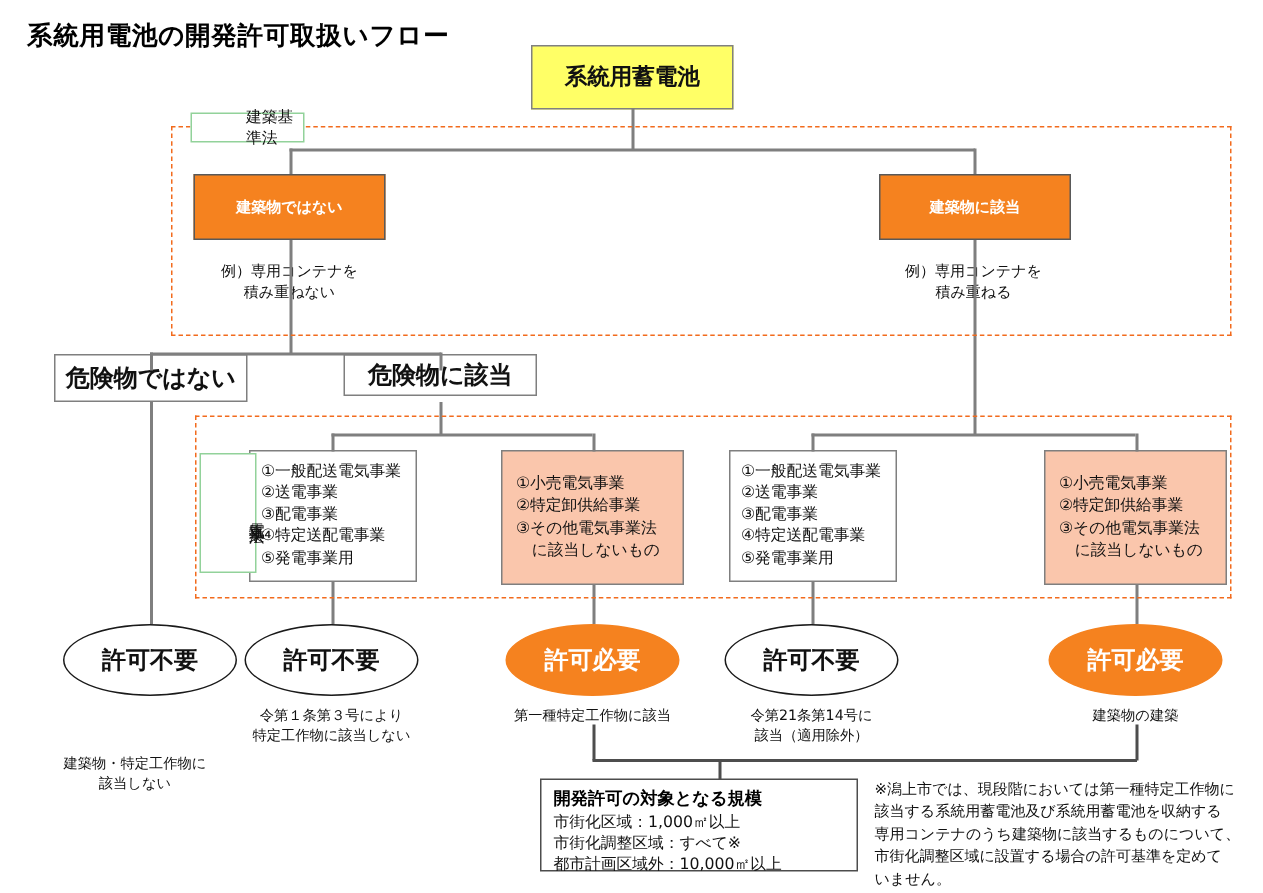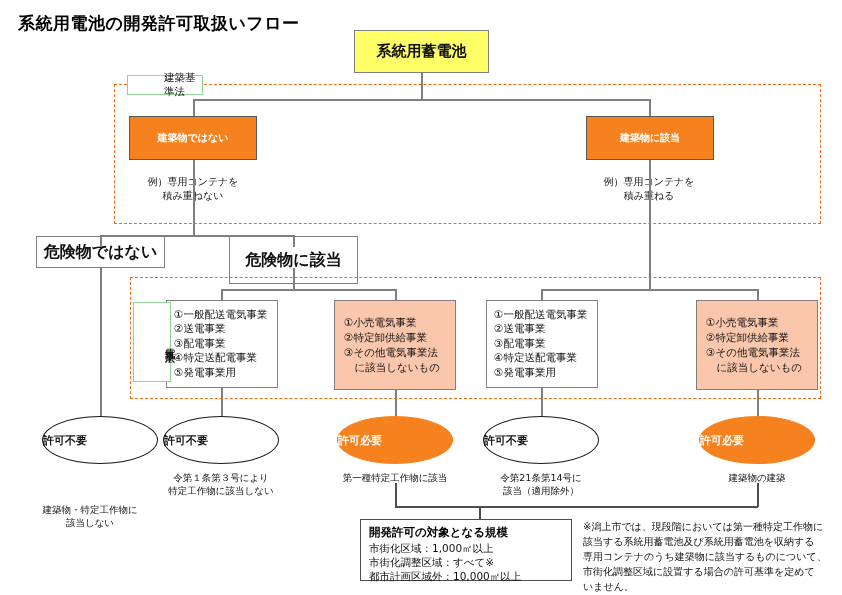"危険物に該当" div.abs { height: 48px -> 28px }
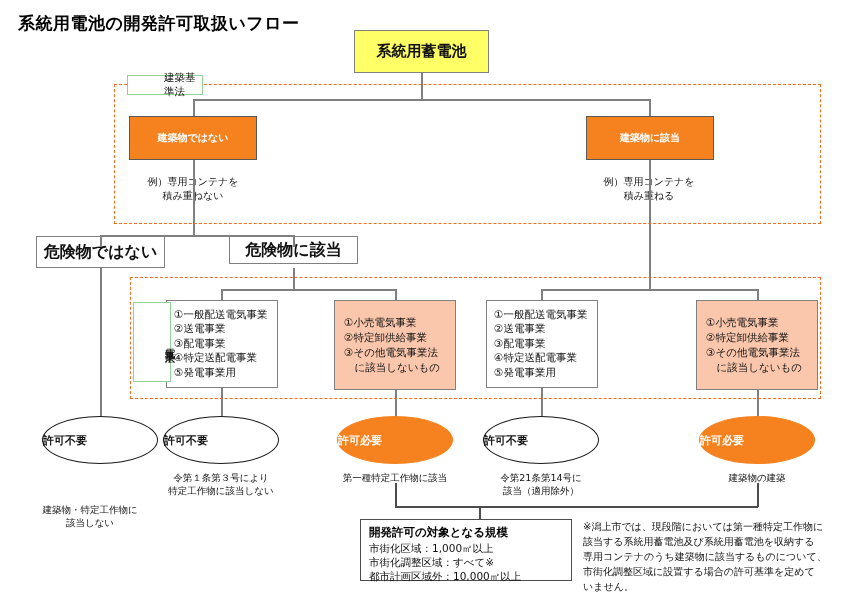"許可不要" .ell { font-size: 11px -> 16px; justify-content: flex-start -> center }
